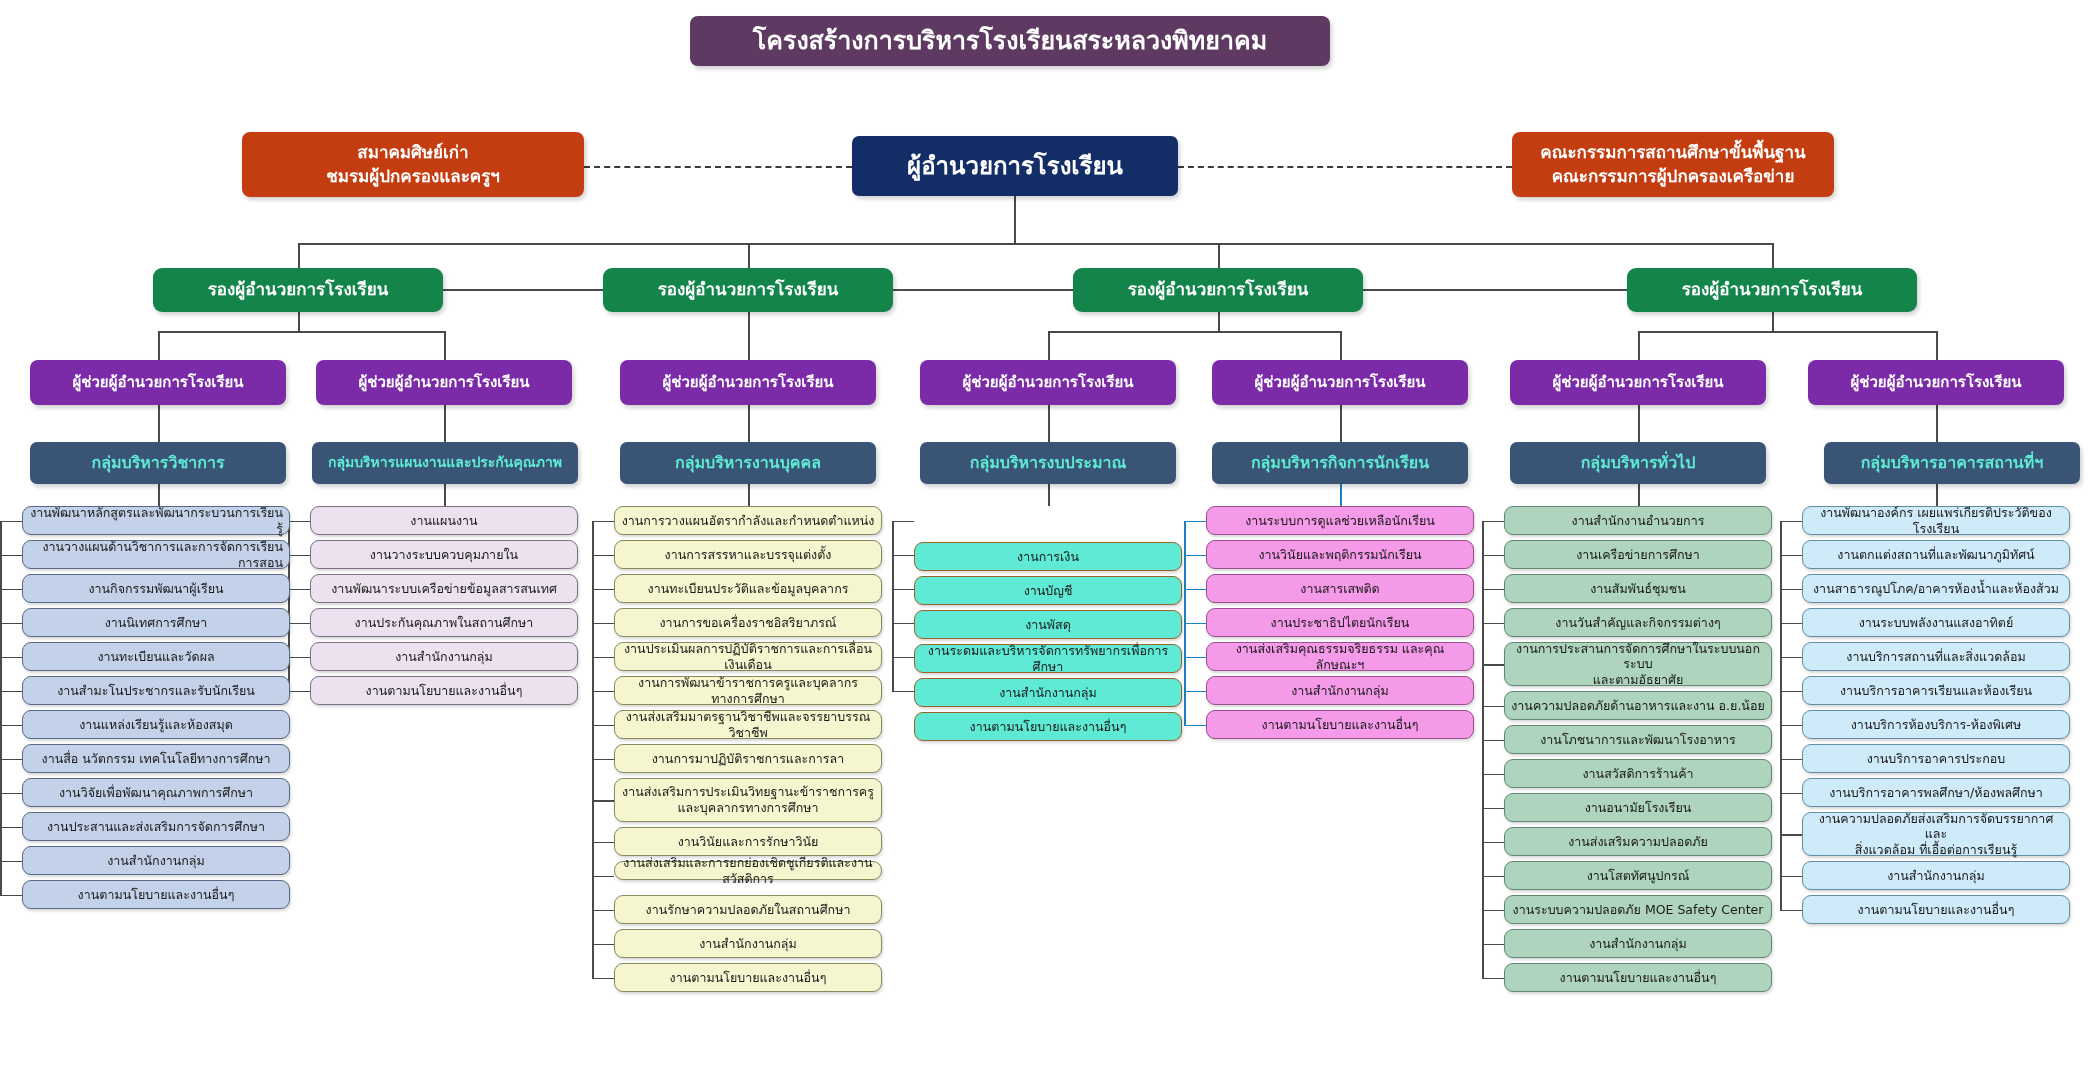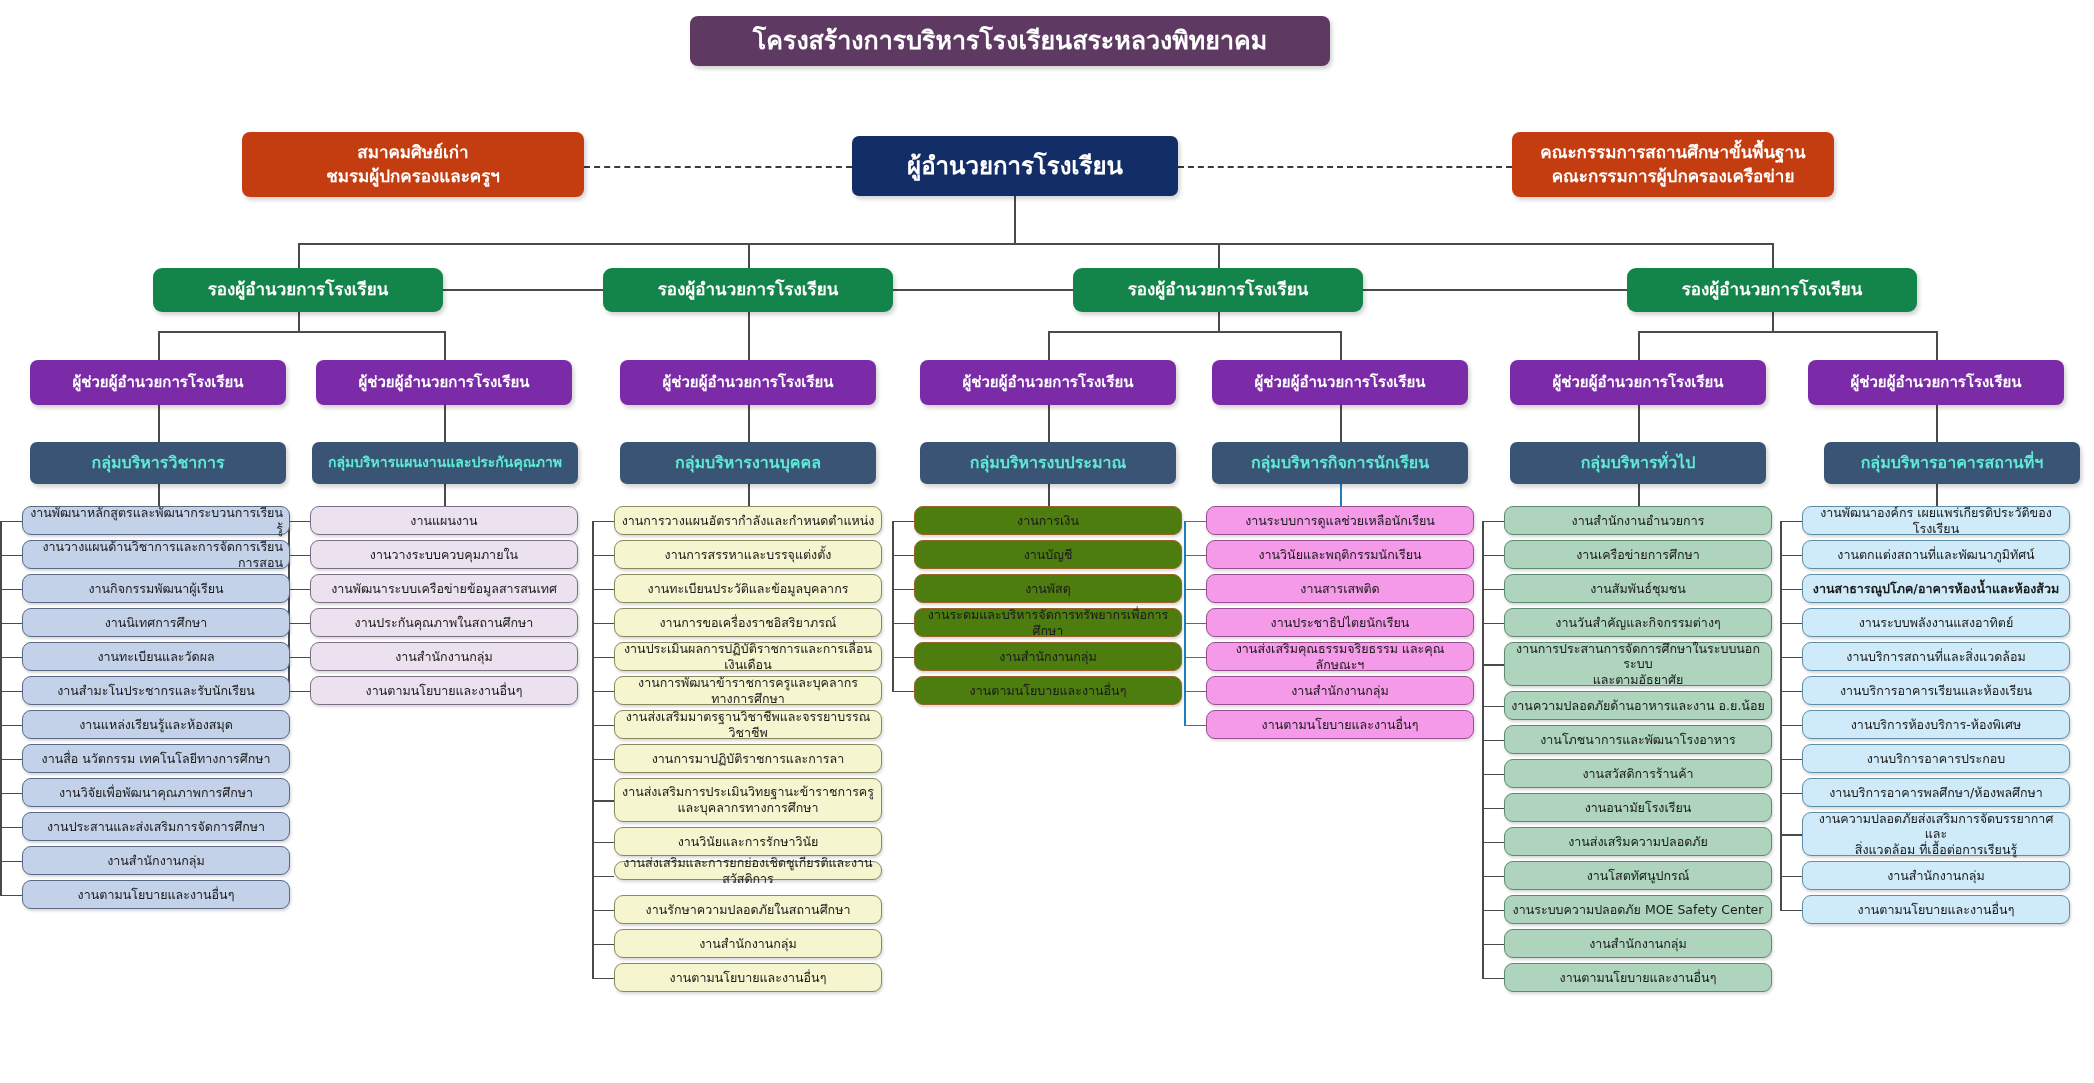"งานการเงิน" .task.c4 { background: #4d7c0f -> #5eead4; margin-top: none -> 36px }
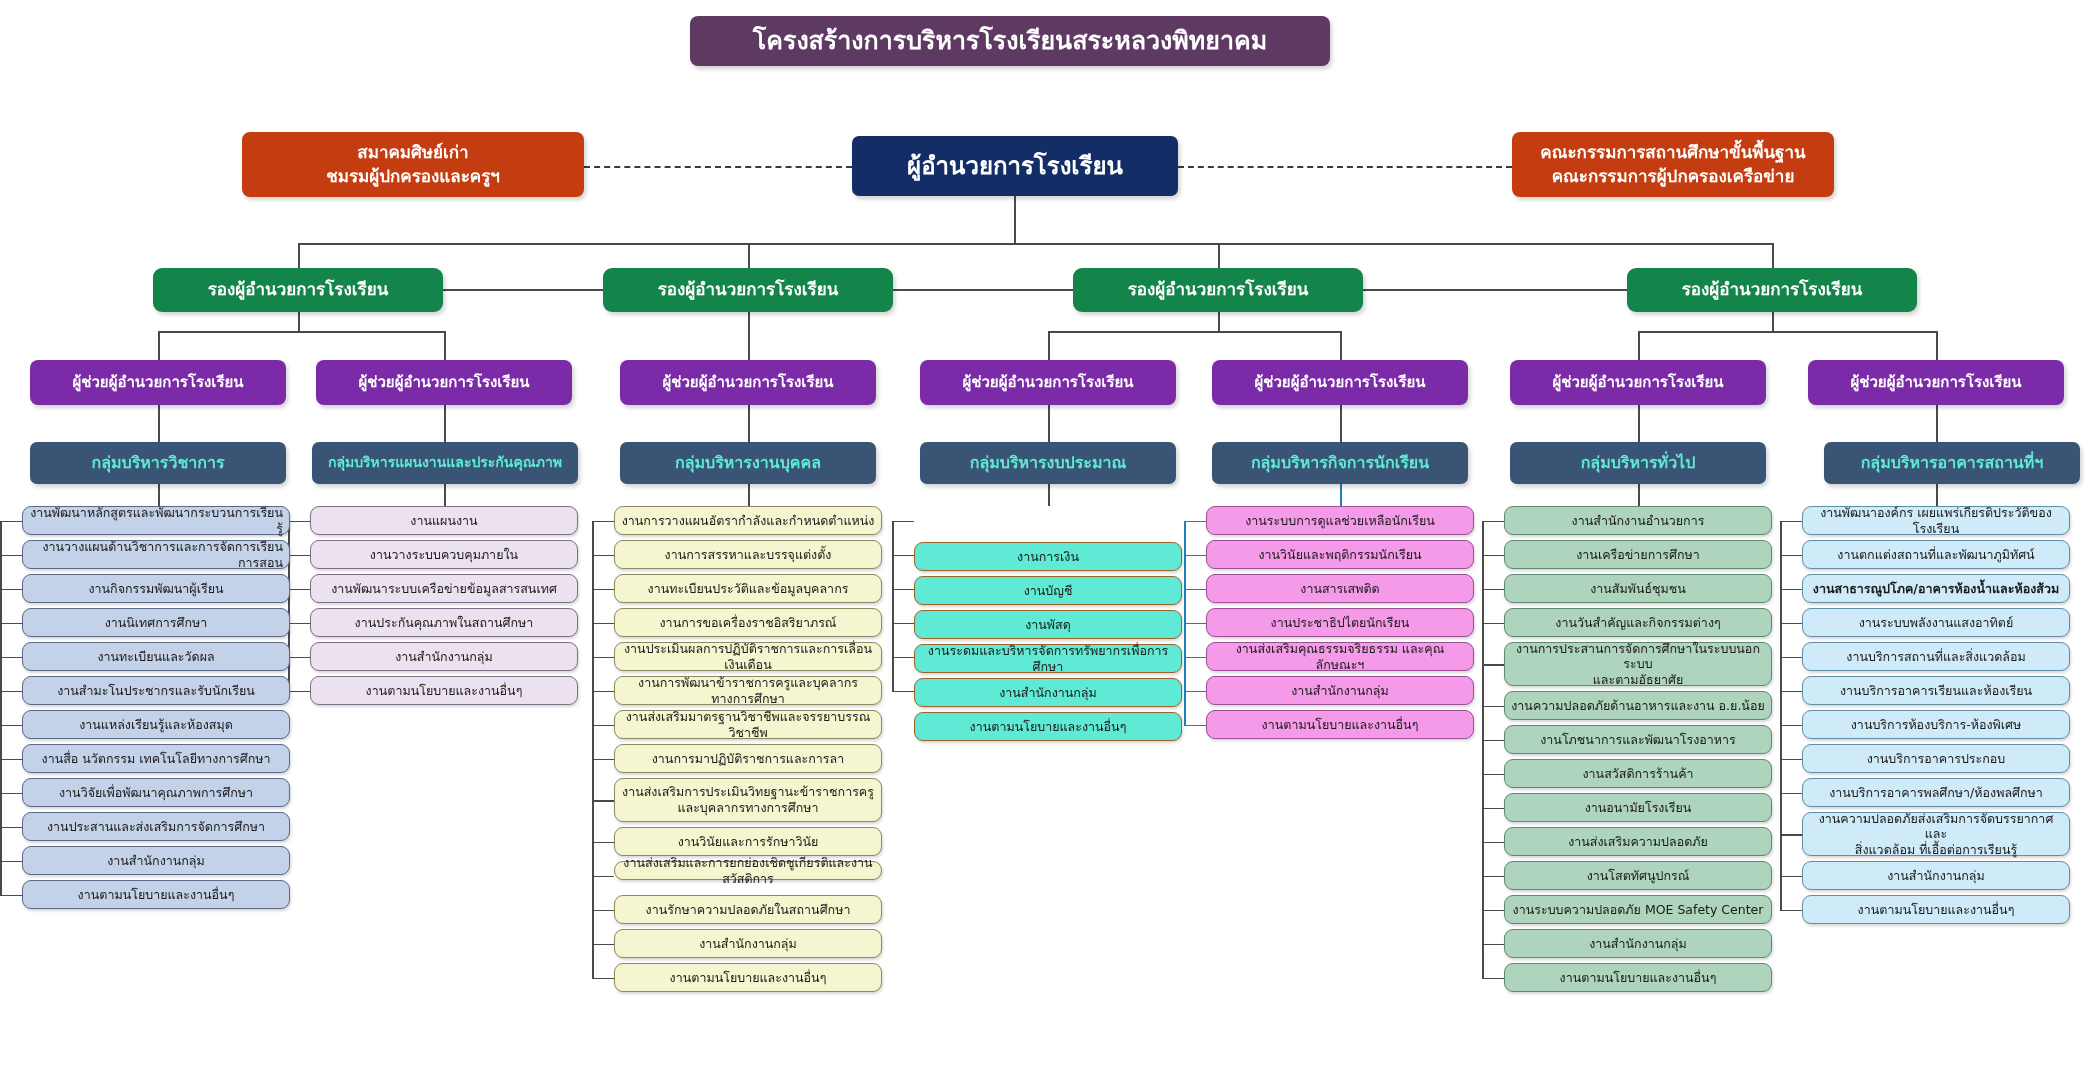"งานสาธารณูปโภค/อาคารห้องน้ำและห้องส้วม" div.box { font-weight: bold -> none }
